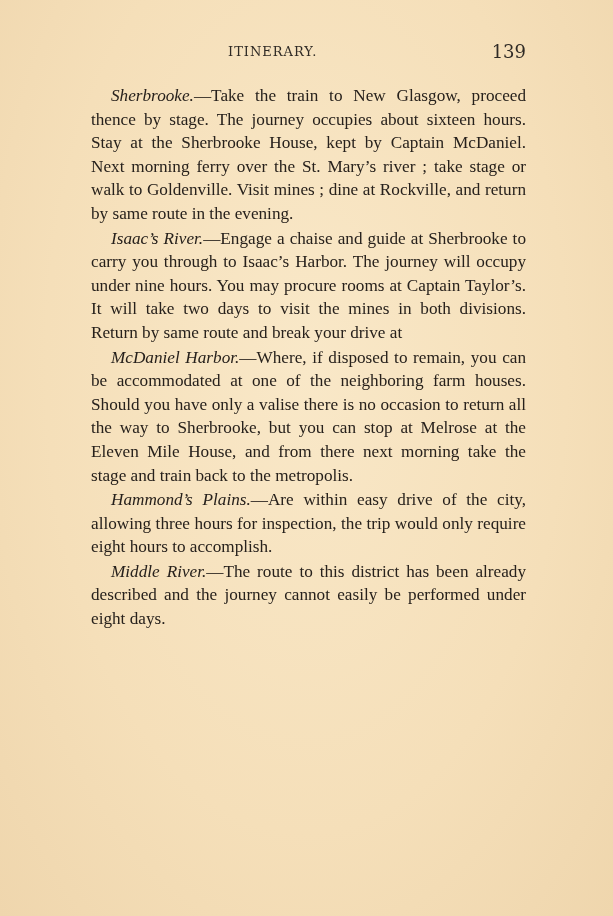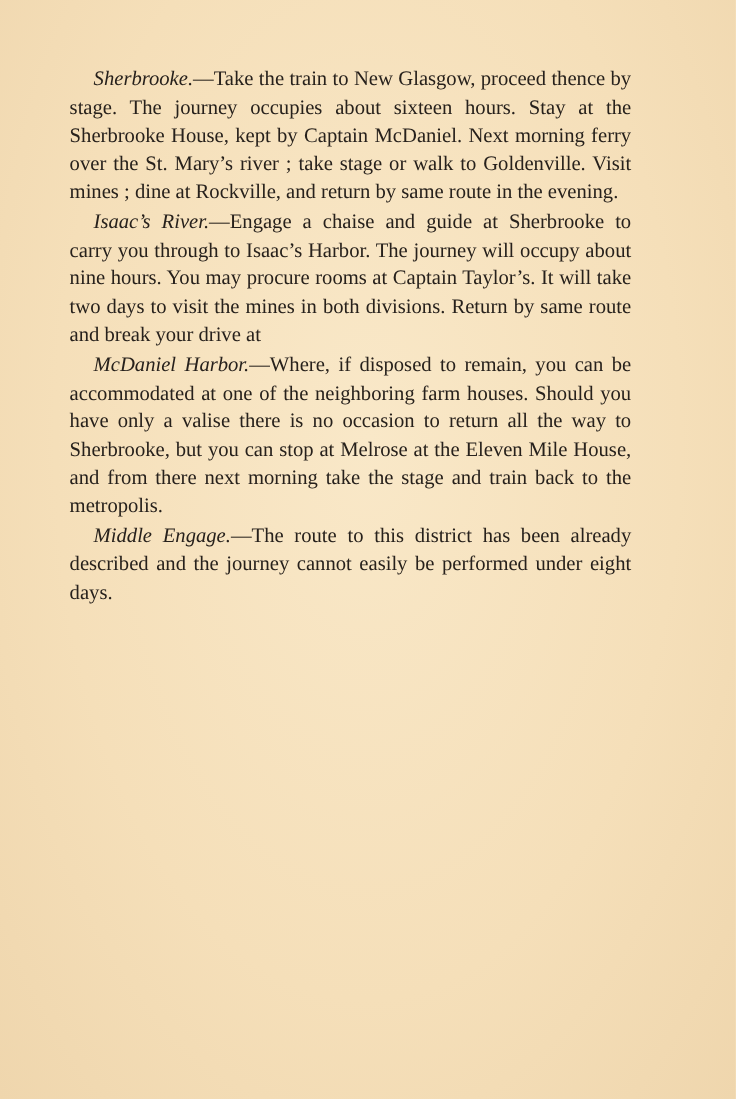"ITINERARY." div.running-head { html: none -> <div> <span>ITINERARY.</span> <span>139</span> </div> }
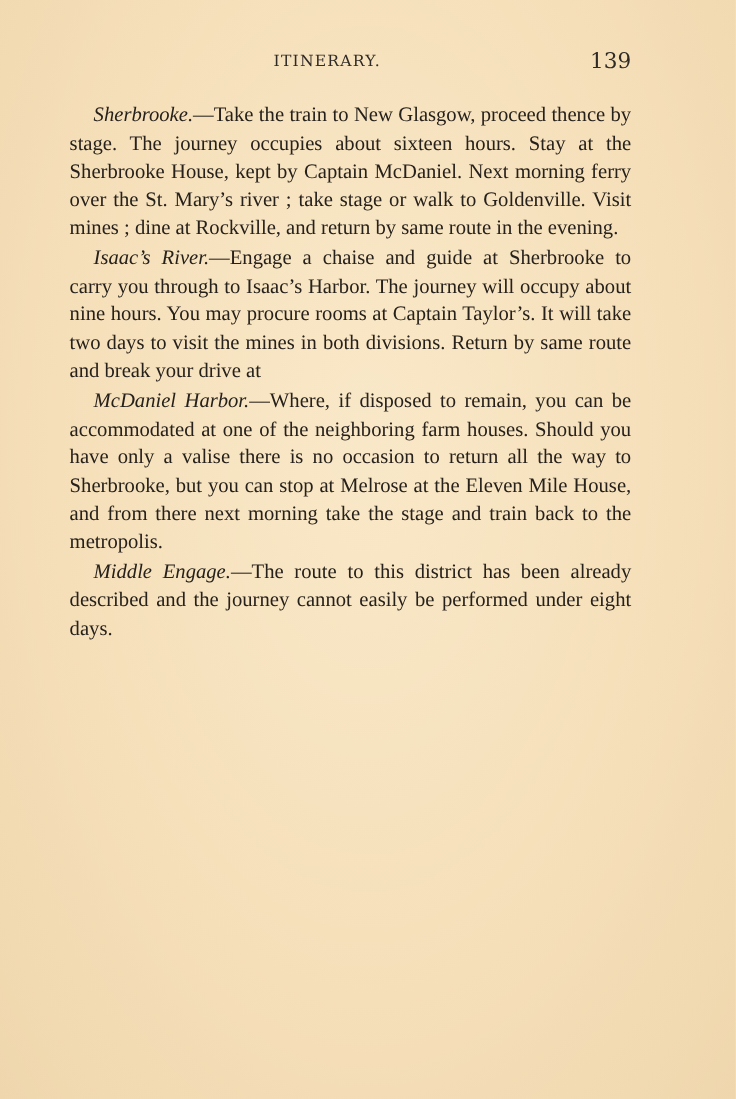"Sherbrooke.—Take the train to New" .entries { margin-left: none -> 33px }
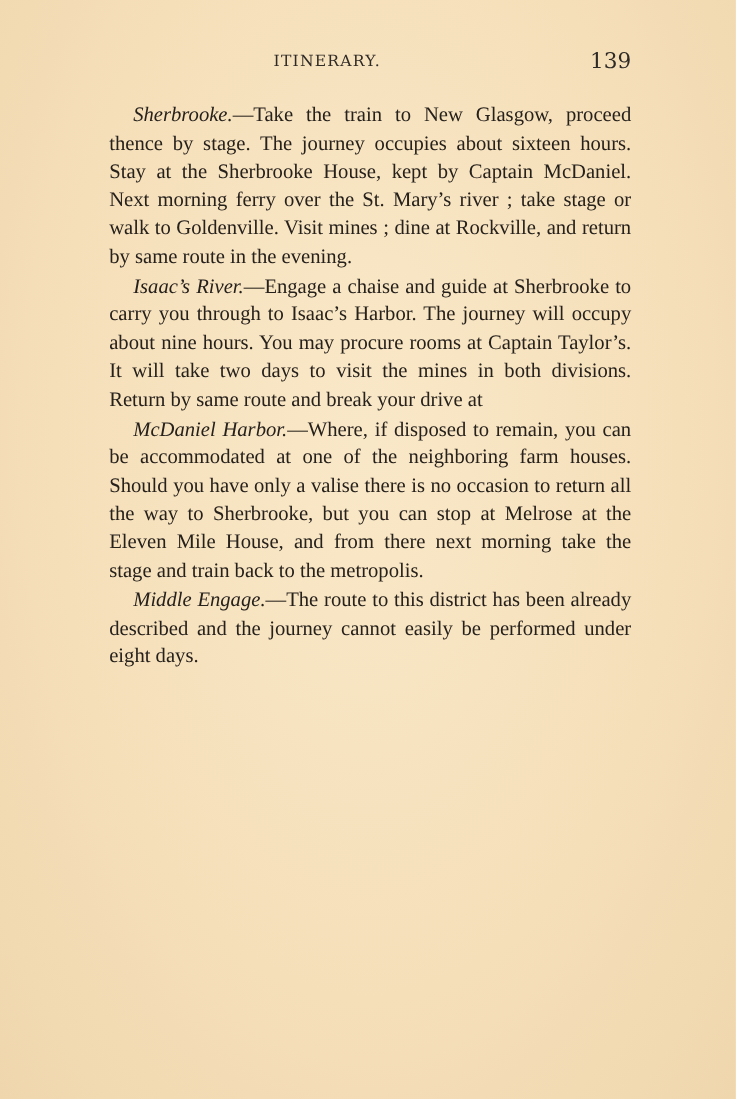"—Engage a chaise and guide" span { text: about -> under }
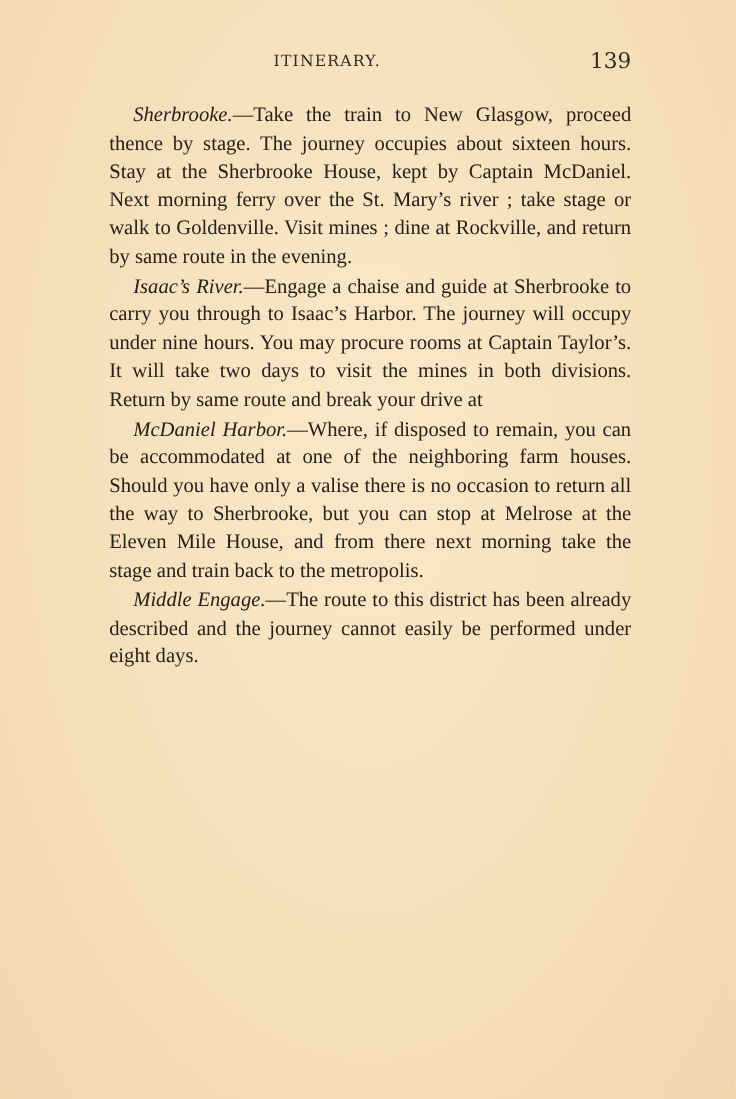"Hammond’s Plains.—Are within easy drive" p.entry { html: none -> <p><span>Hammond’s Plains.</span><span>—Are within easy drive of the city, allowing three hours for inspection, the trip would only require eight hours to accomplish.</span></p> }
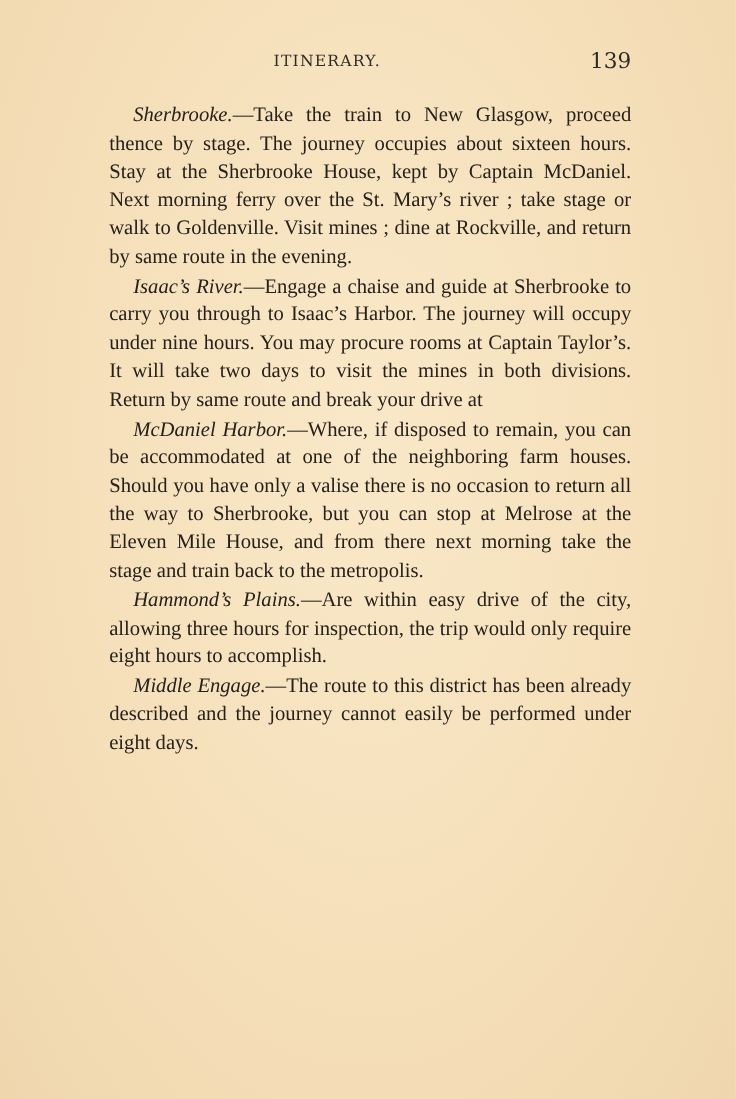"Middle Engage." span.place { text: Engage -> River }
